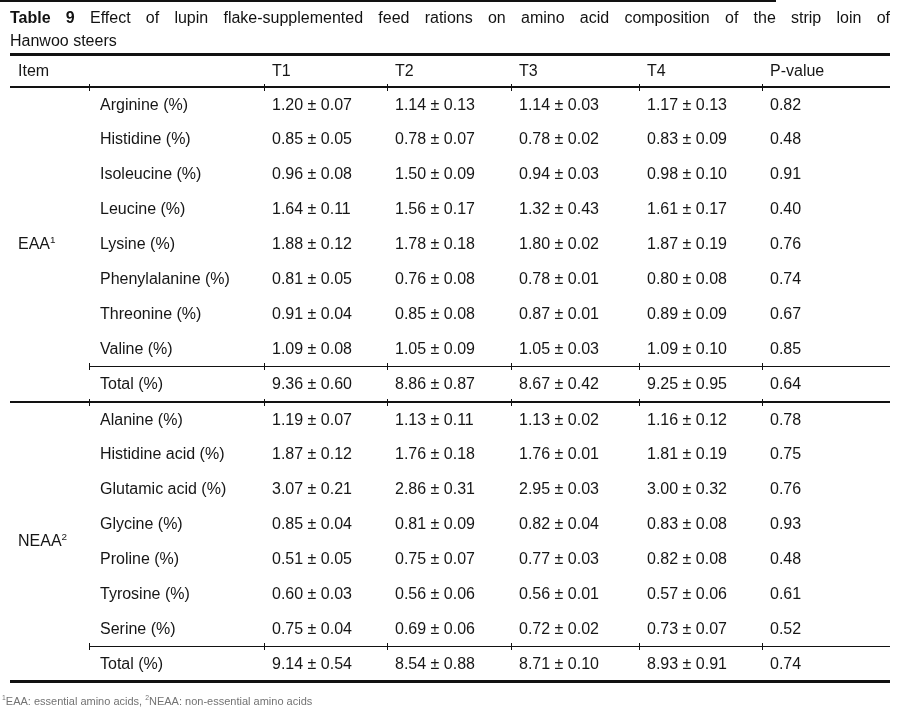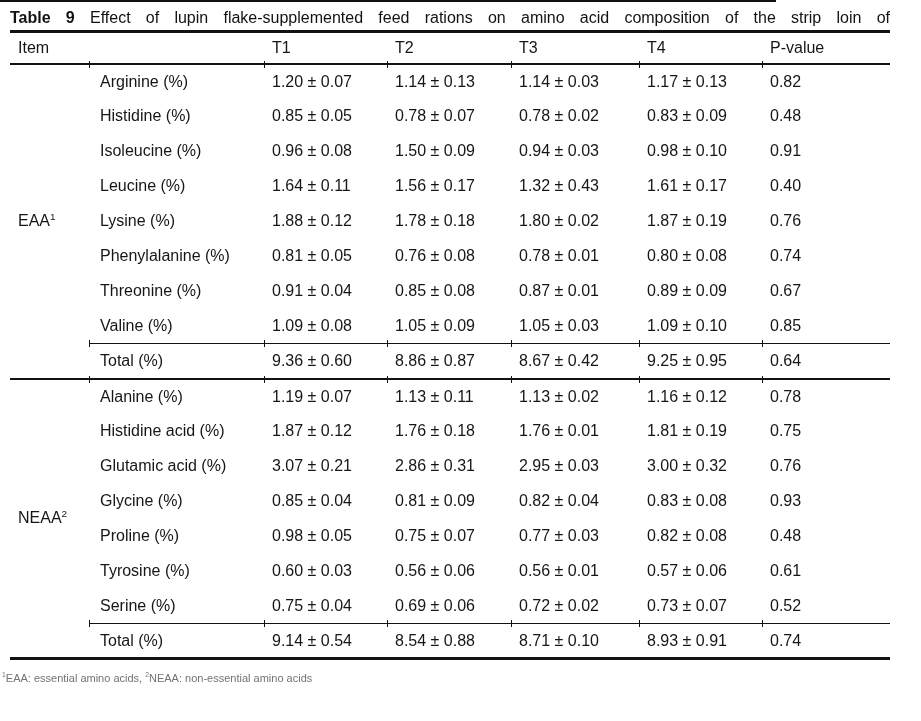"Hanwoo steers" div.title-line2 { html: none -> <div>Hanwoo steers</div> }
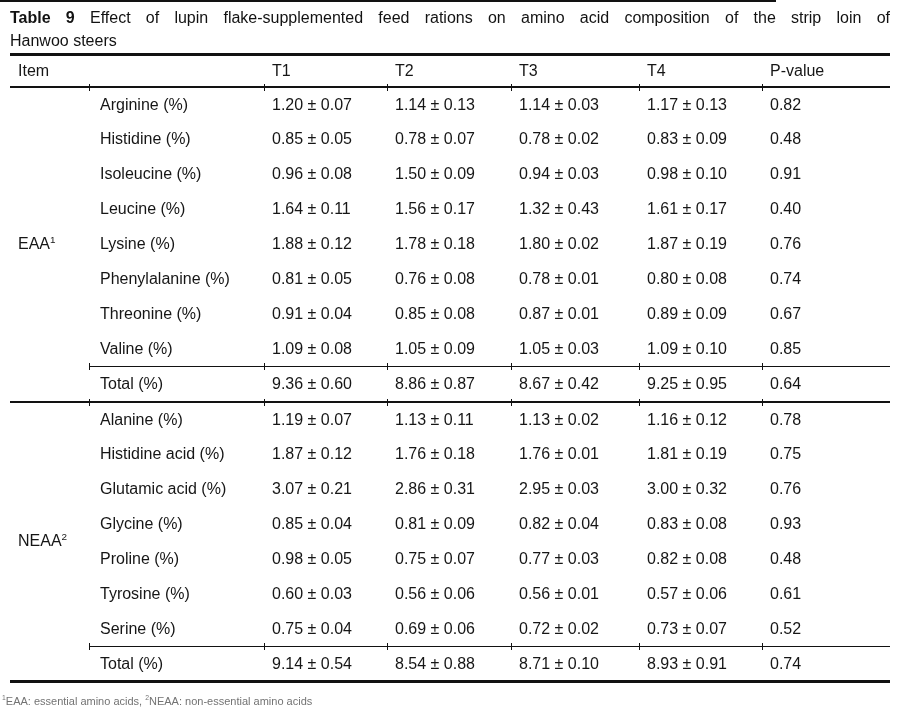"0.98 ± 0.05" td.val { text: 0.98 -> 0.51 }
